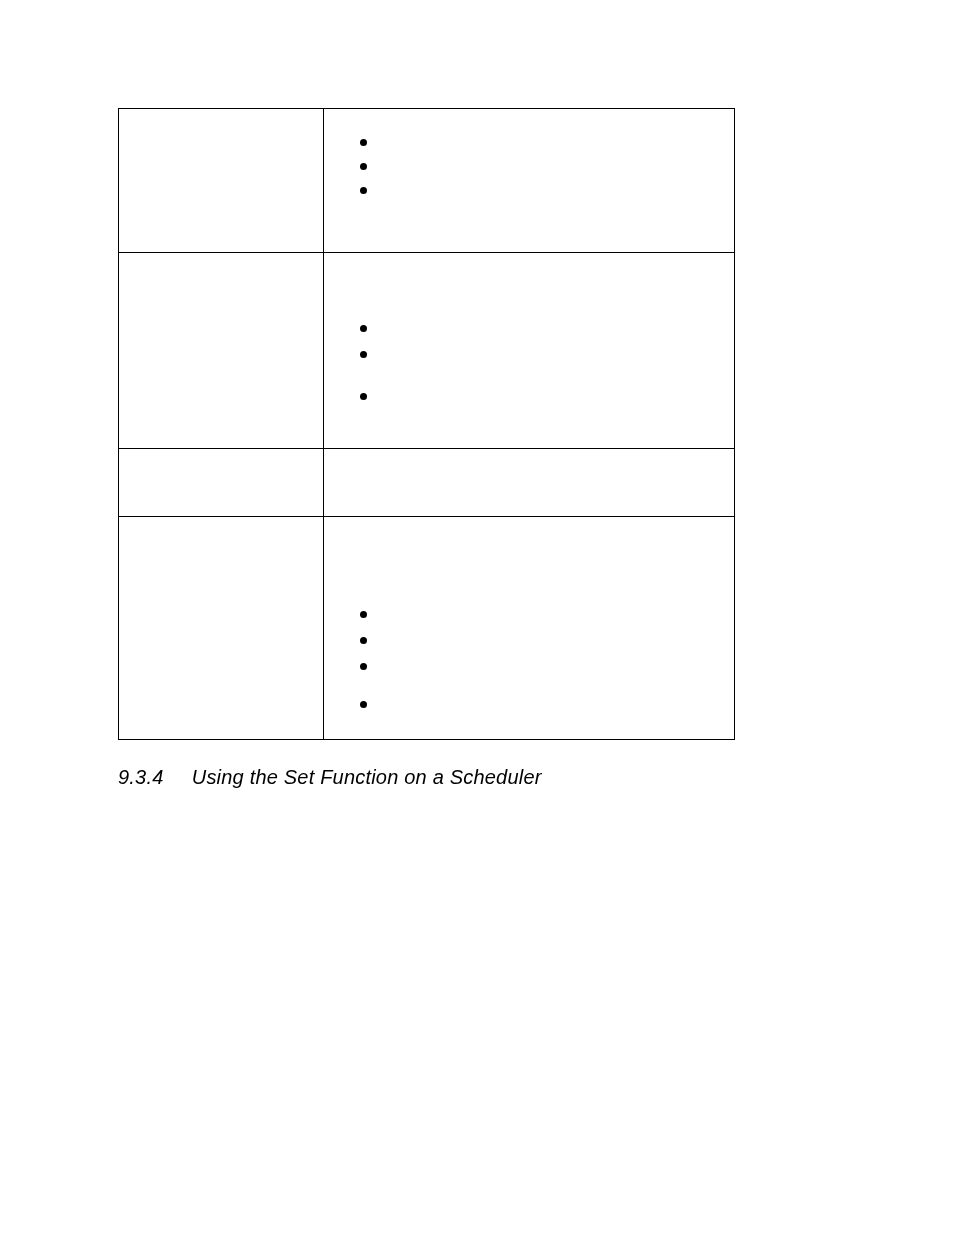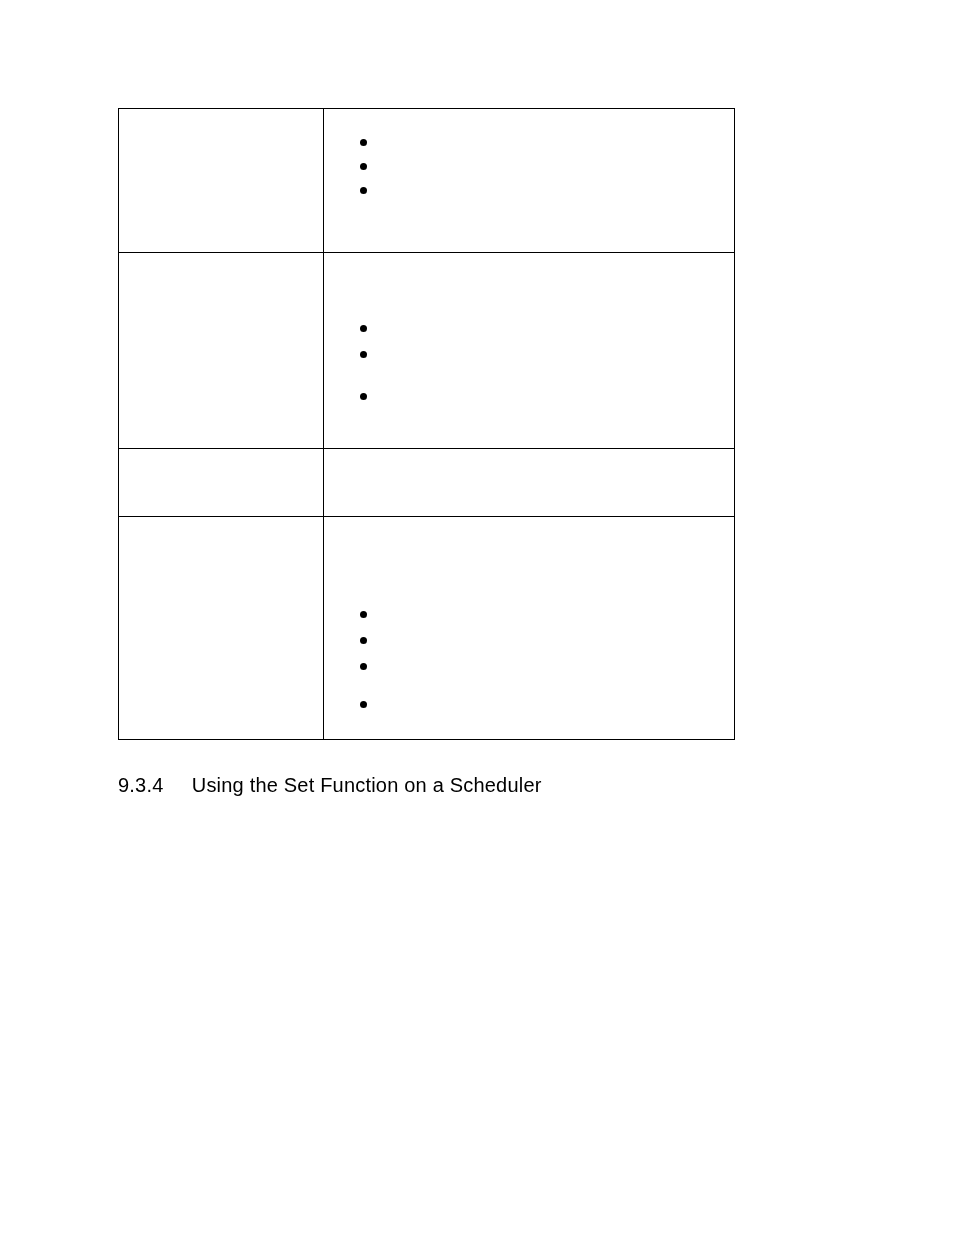"9.3.4 Using the Set Function" .heading { font-style: none -> italic; margin-top: 34px -> 26px }
